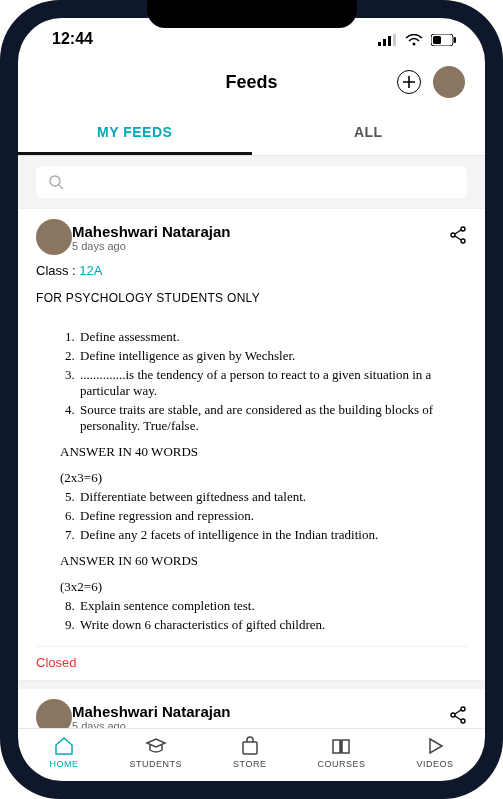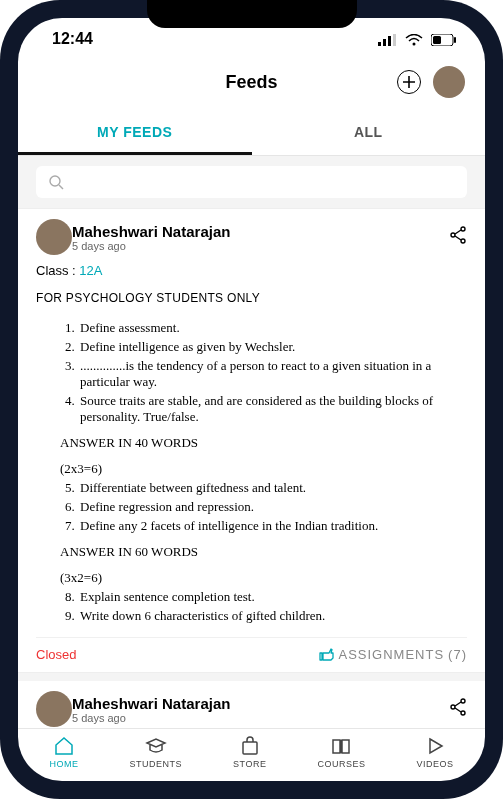"FOR PSYCHOLOGY STUDENTS ONLY" .doc-title { margin: 6px 0 6px -> 6px 0 15px }
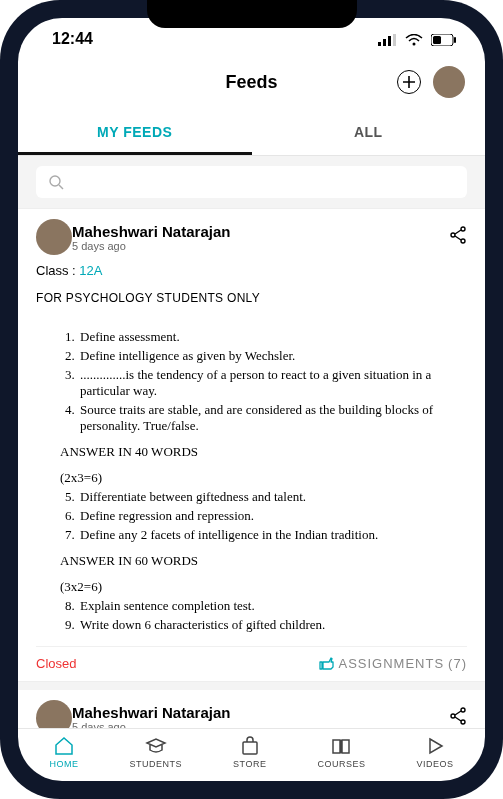"ASSIGNMENTS" span.assign { html: <span> <svg> <path></path> </svg> <span>ASSIGNMENTS</span> <span>(7)</span> </span> -> none }
